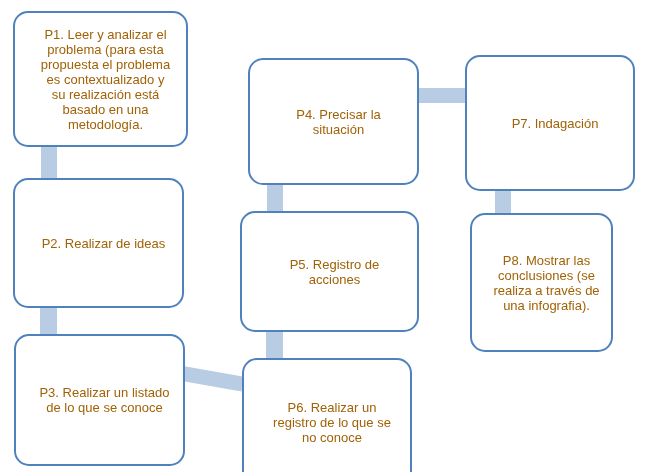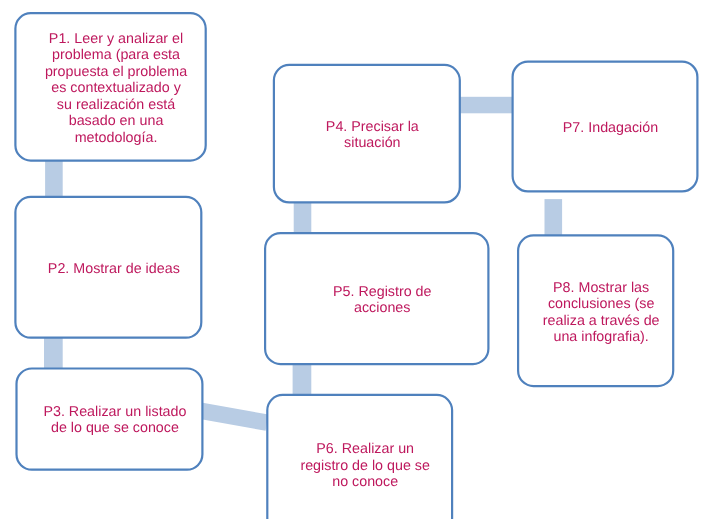"P1. Leer y analizar el" .node .label { color: #be185d -> #a16207 }
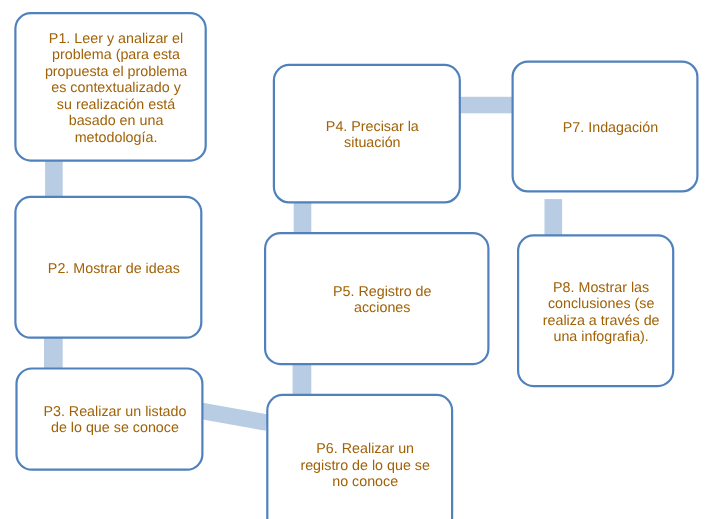"P7. Indagación" .n7 { height: 120px -> 136px }
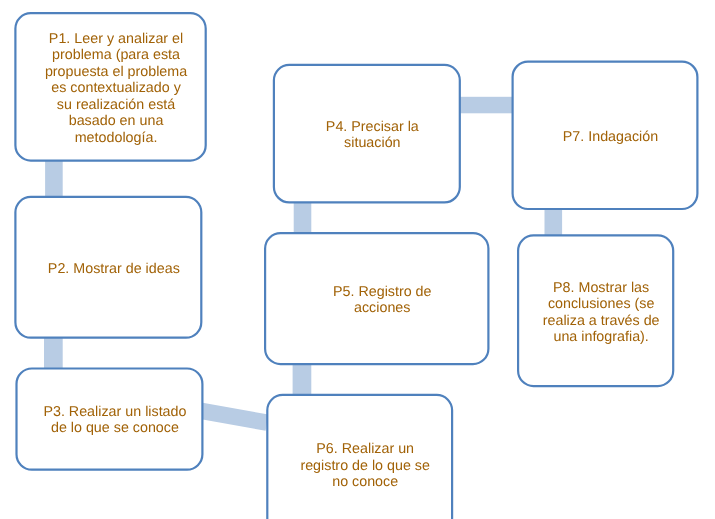"P2. Mostrar de ideas" div.label { text: Mostrar -> Realizar }
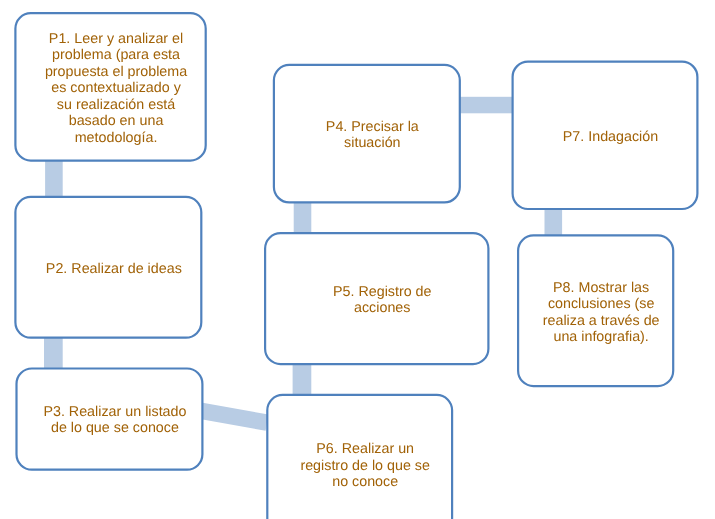"P5. Registro de" .n5 { width: 205px -> 179px }
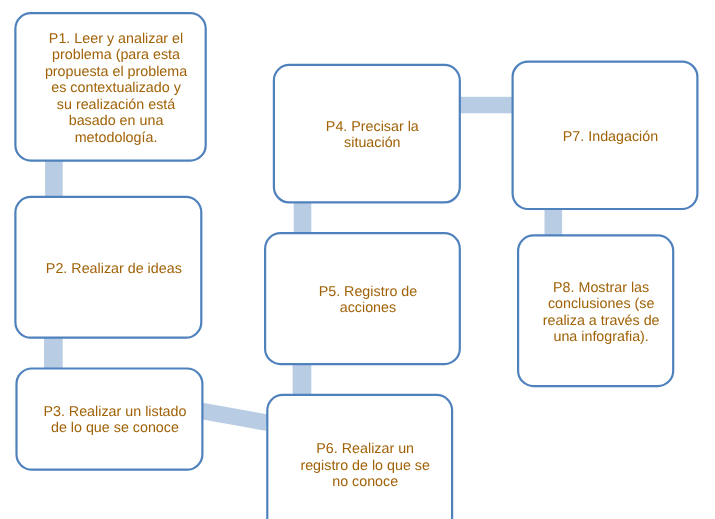"P3. Realizar un listado" .n3 { height: 94px -> 132px }
